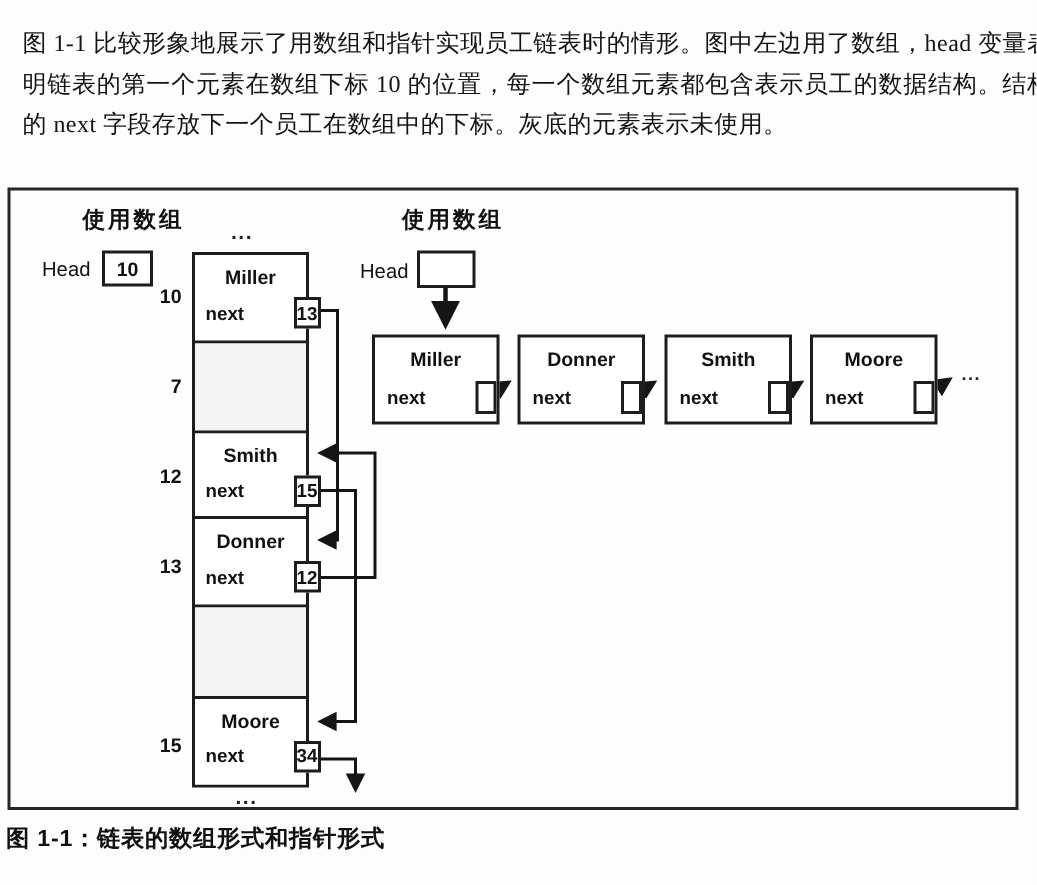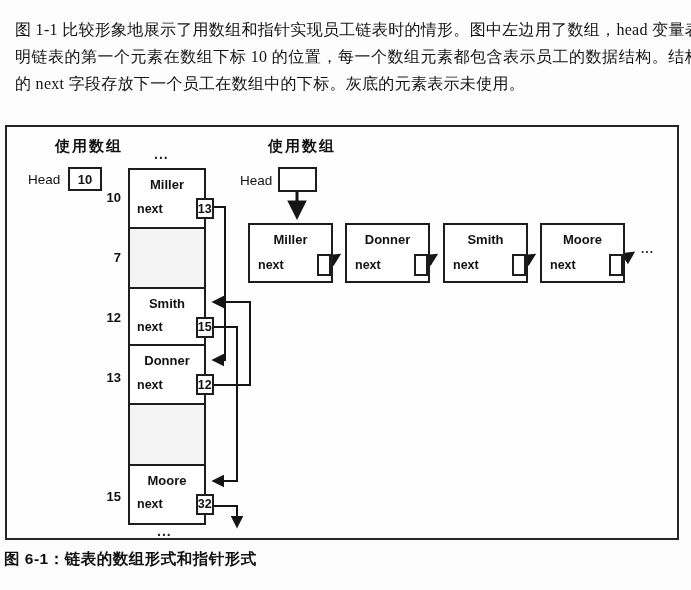"32" span.next-box { text: 32 -> 34 }
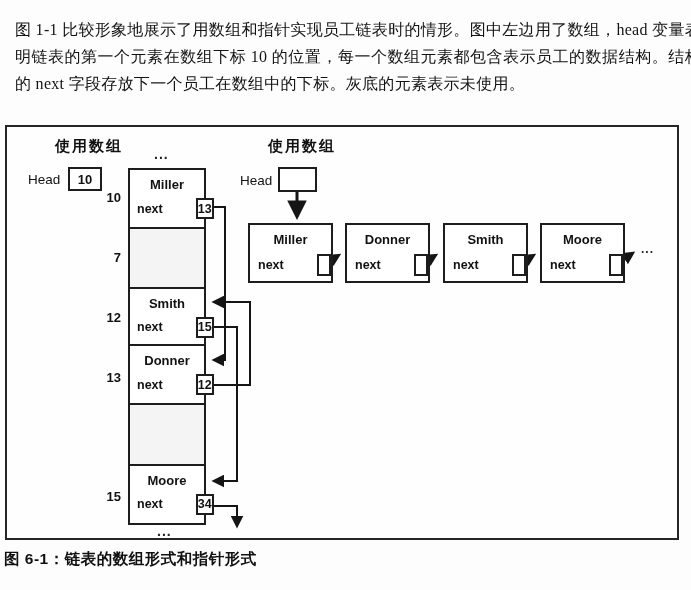"图 6-1：链表的数组形式和指针形式" p.caption { text: 6-1 -> 1-1 }
